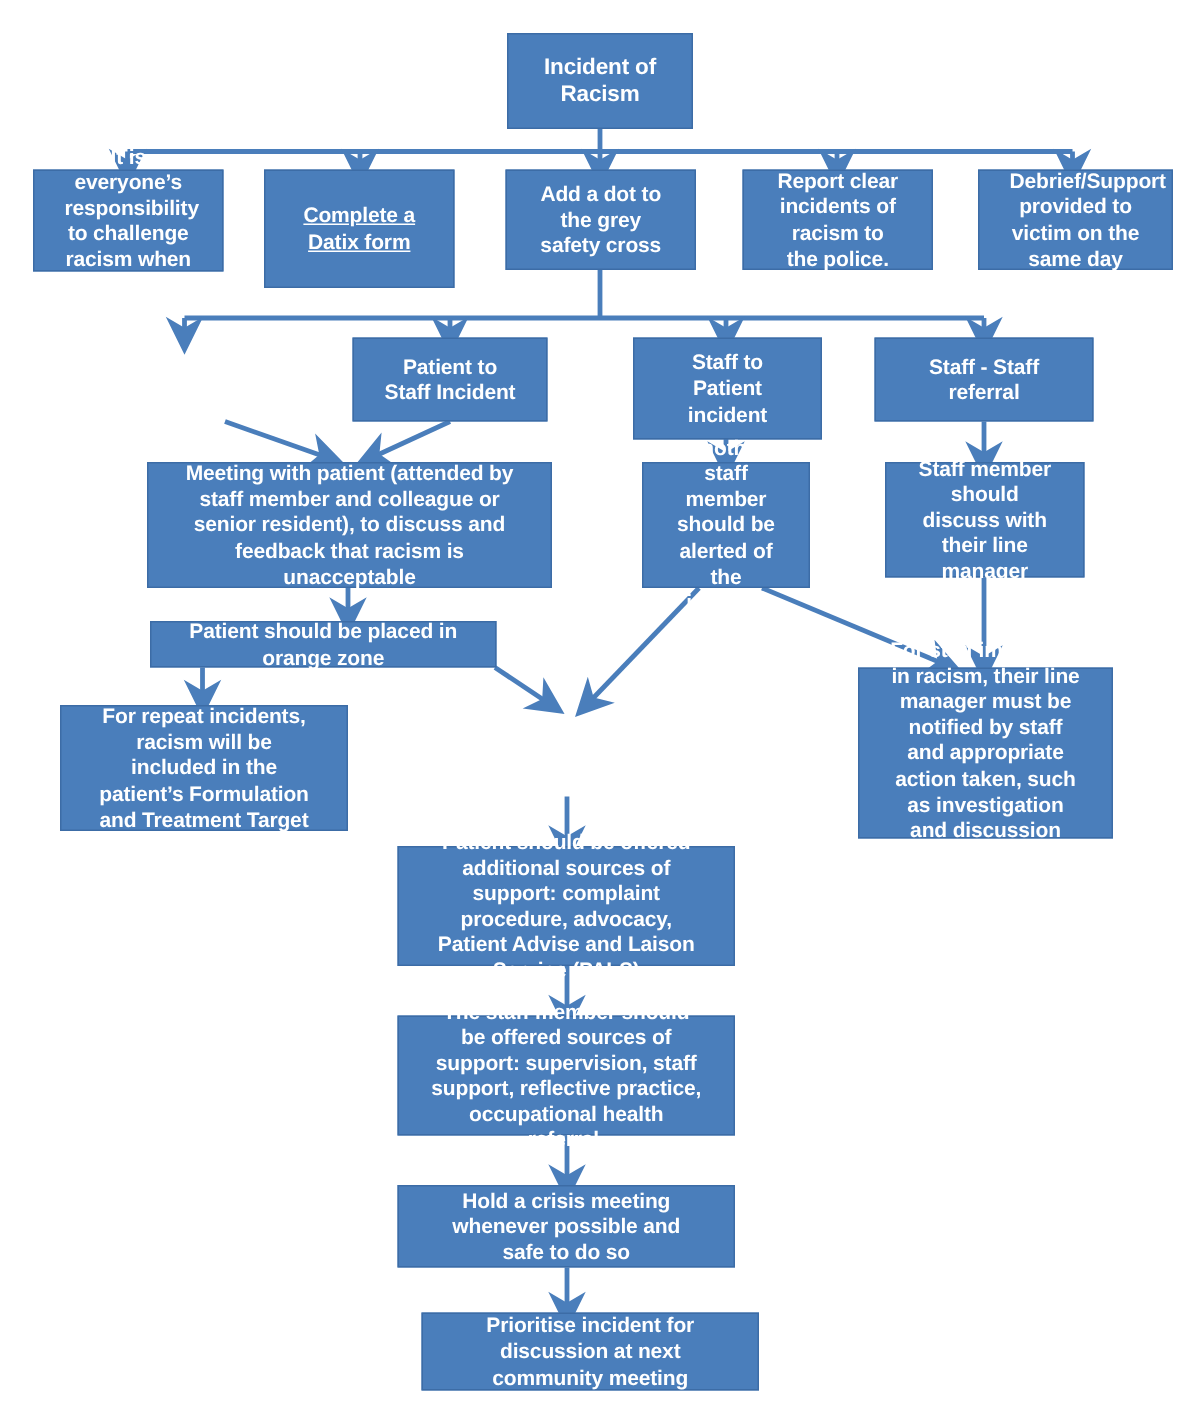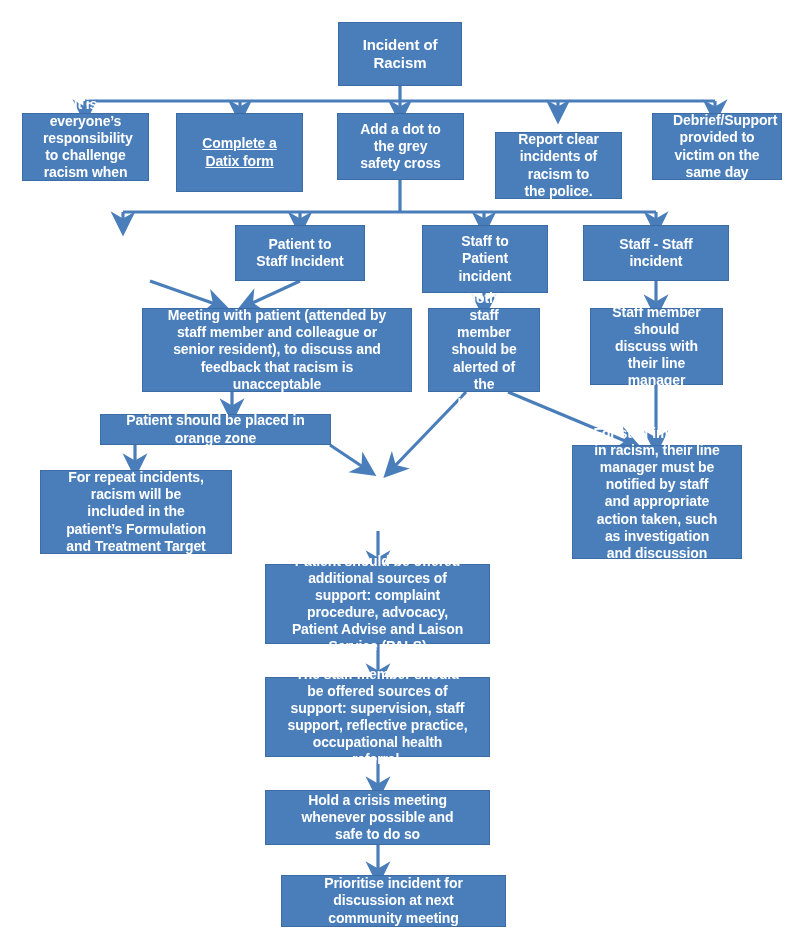"Report clear incidents of racism" div.node { margin-top: 19px -> none }
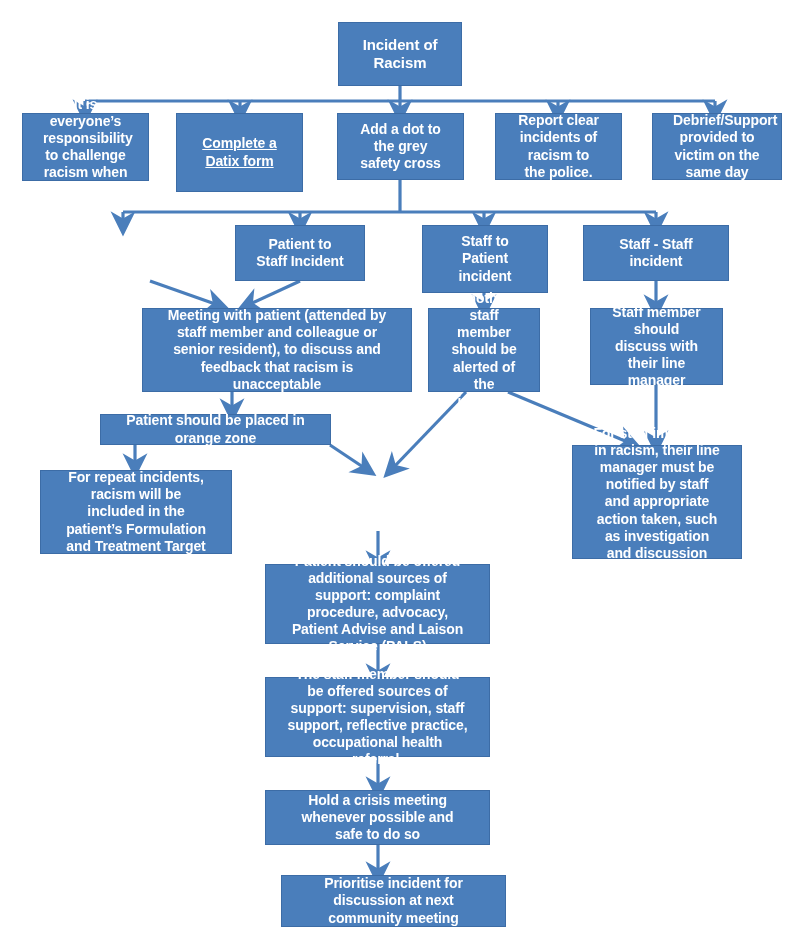"Staff - Staff incident" span { text: incident -> referral }
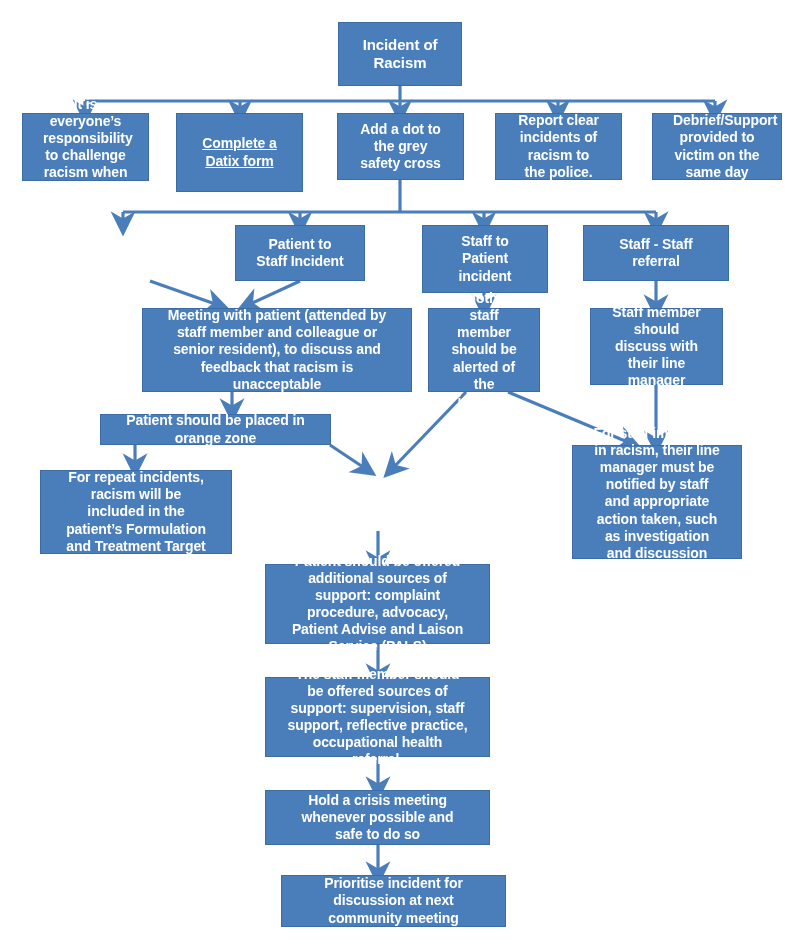"Meeting with patient (attended by" div.node { margin-left: 44px -> none }
